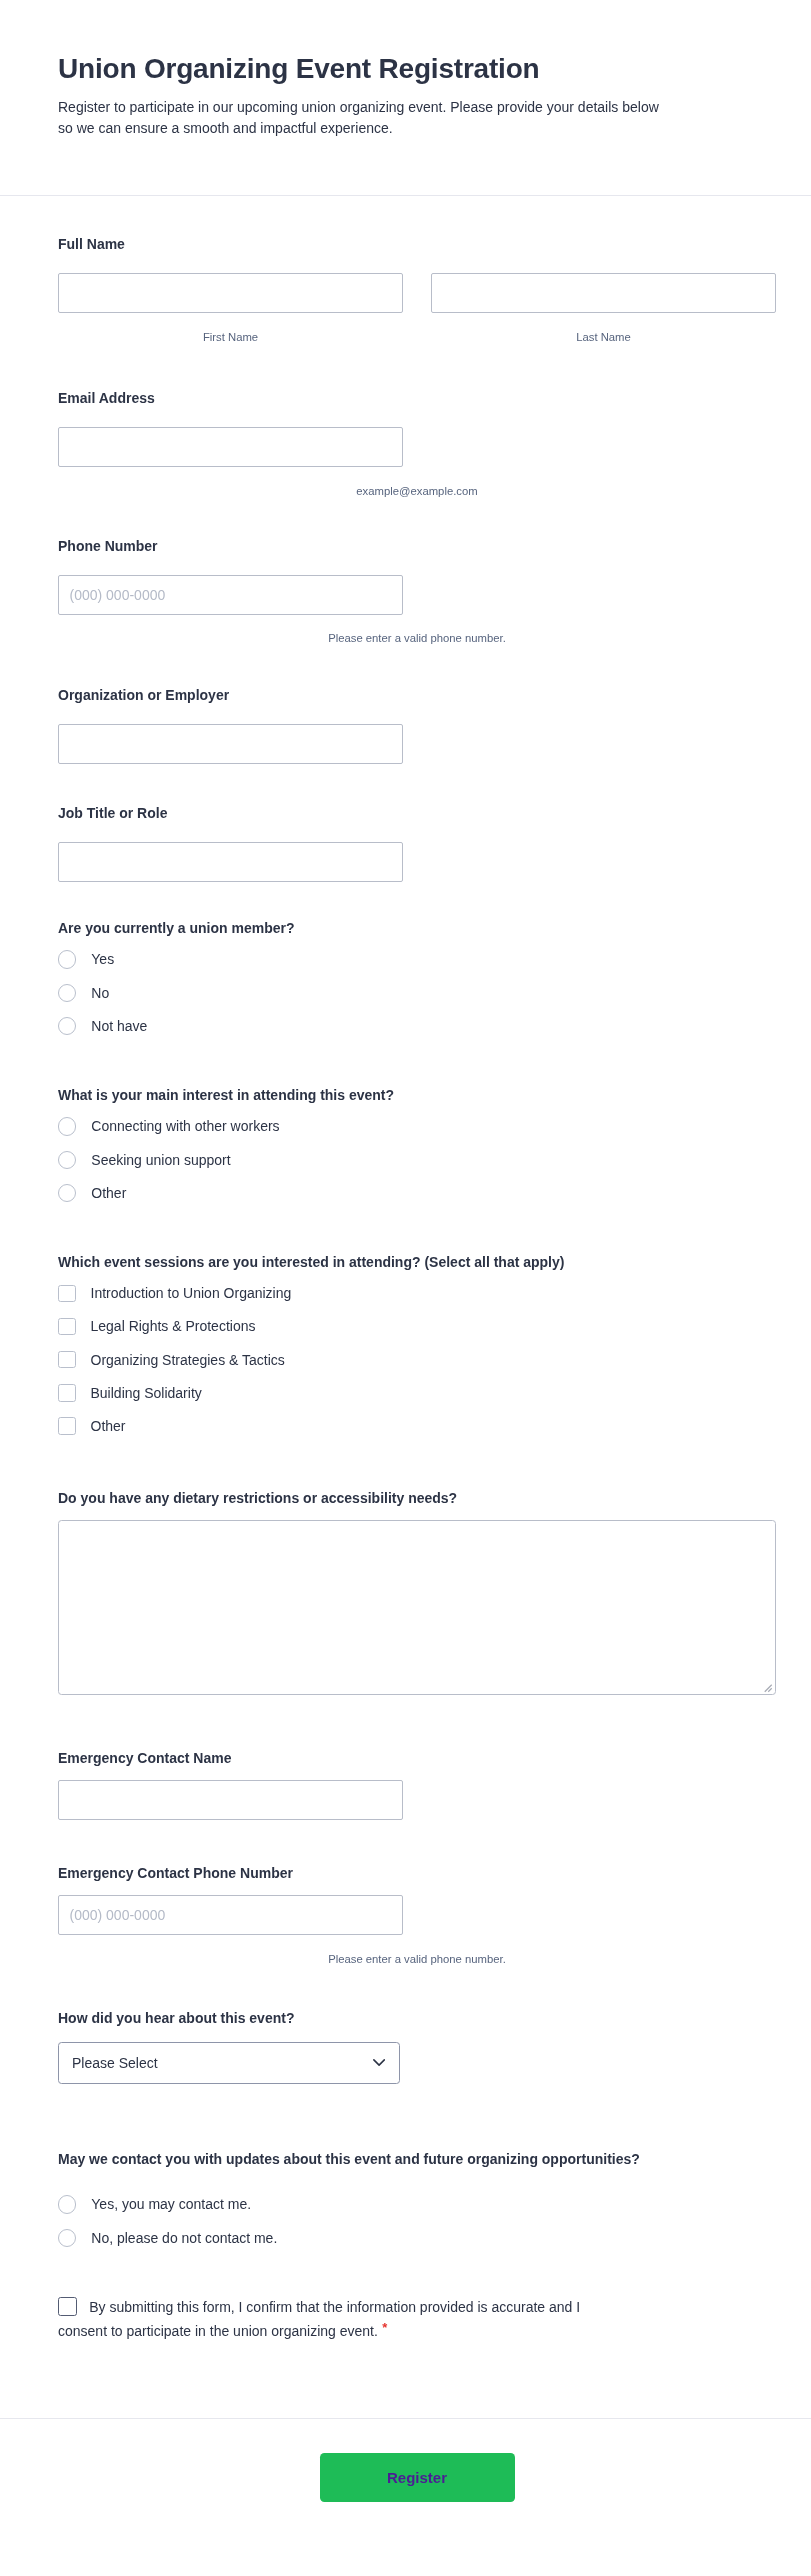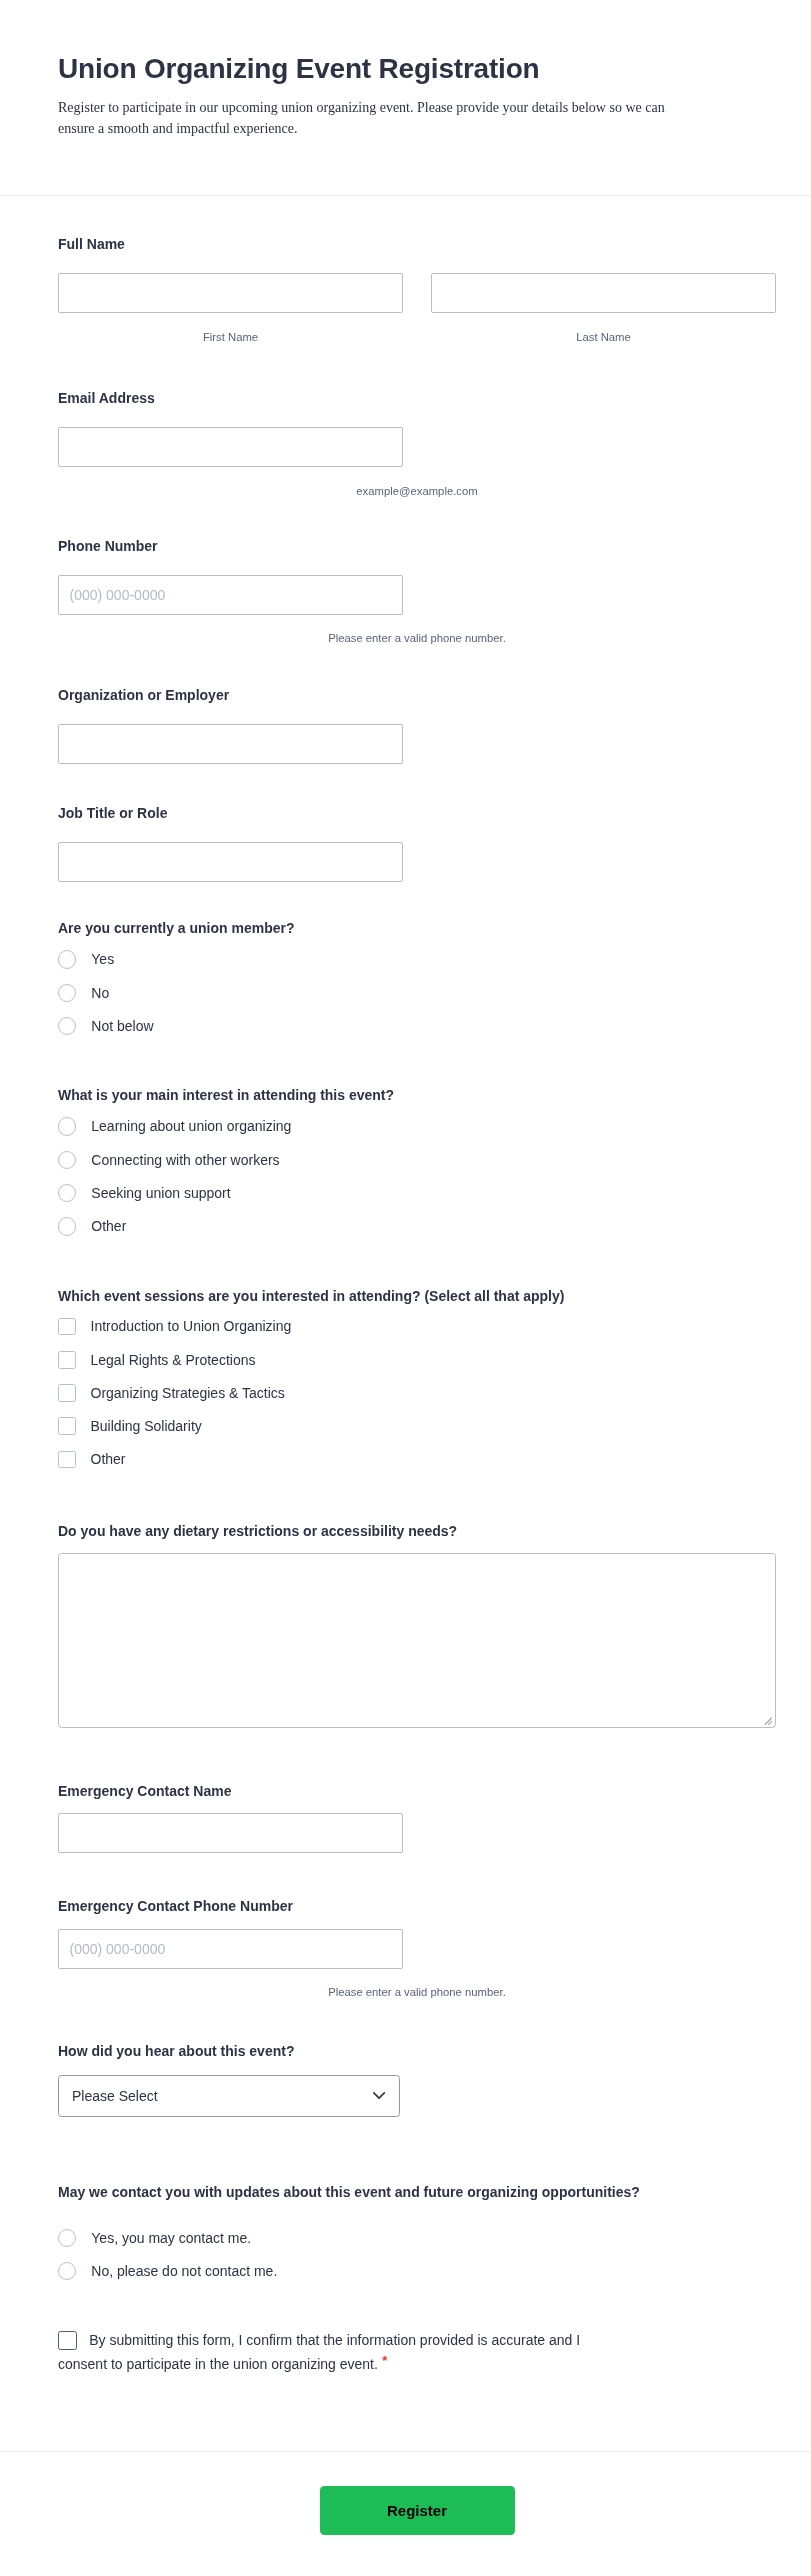"Register to participate in our" .page-subtitle { font-family: Liberation Serif, serif -> none }
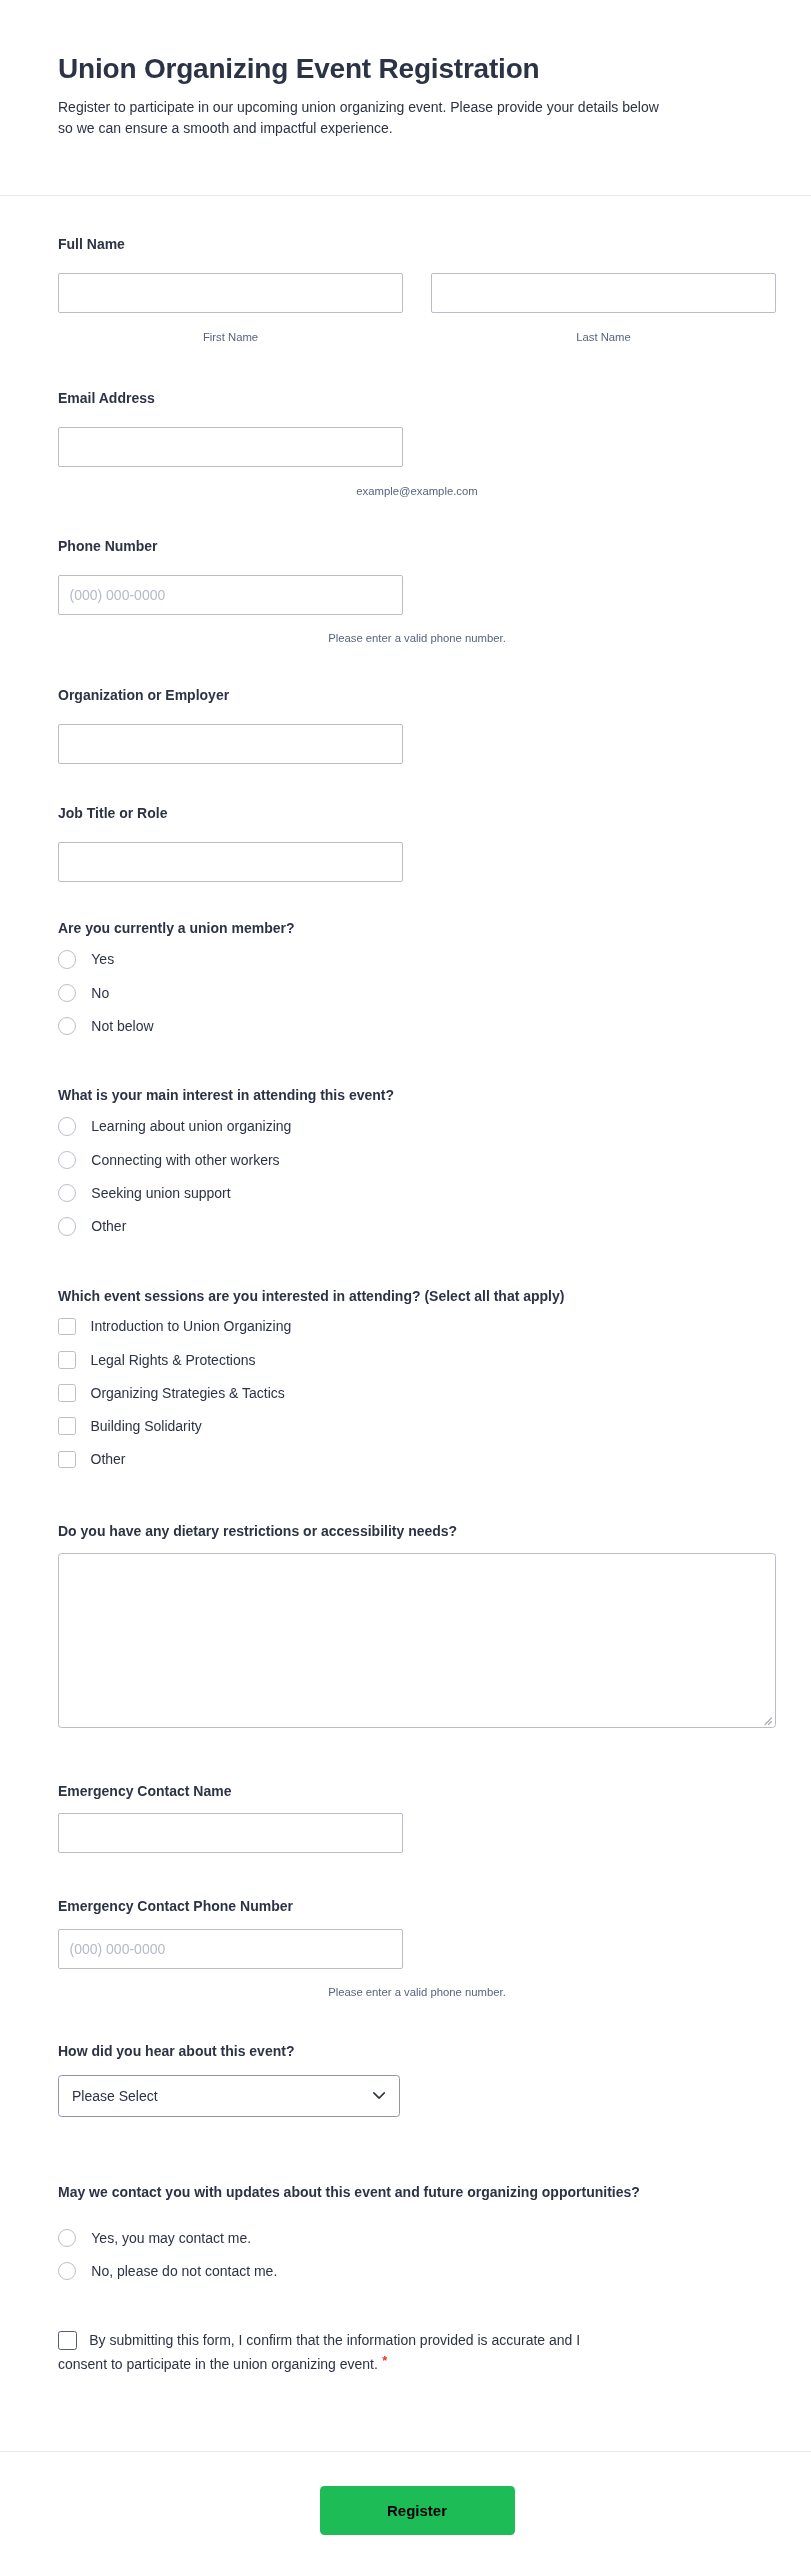"Not below" span.opt-text { text: below -> have }
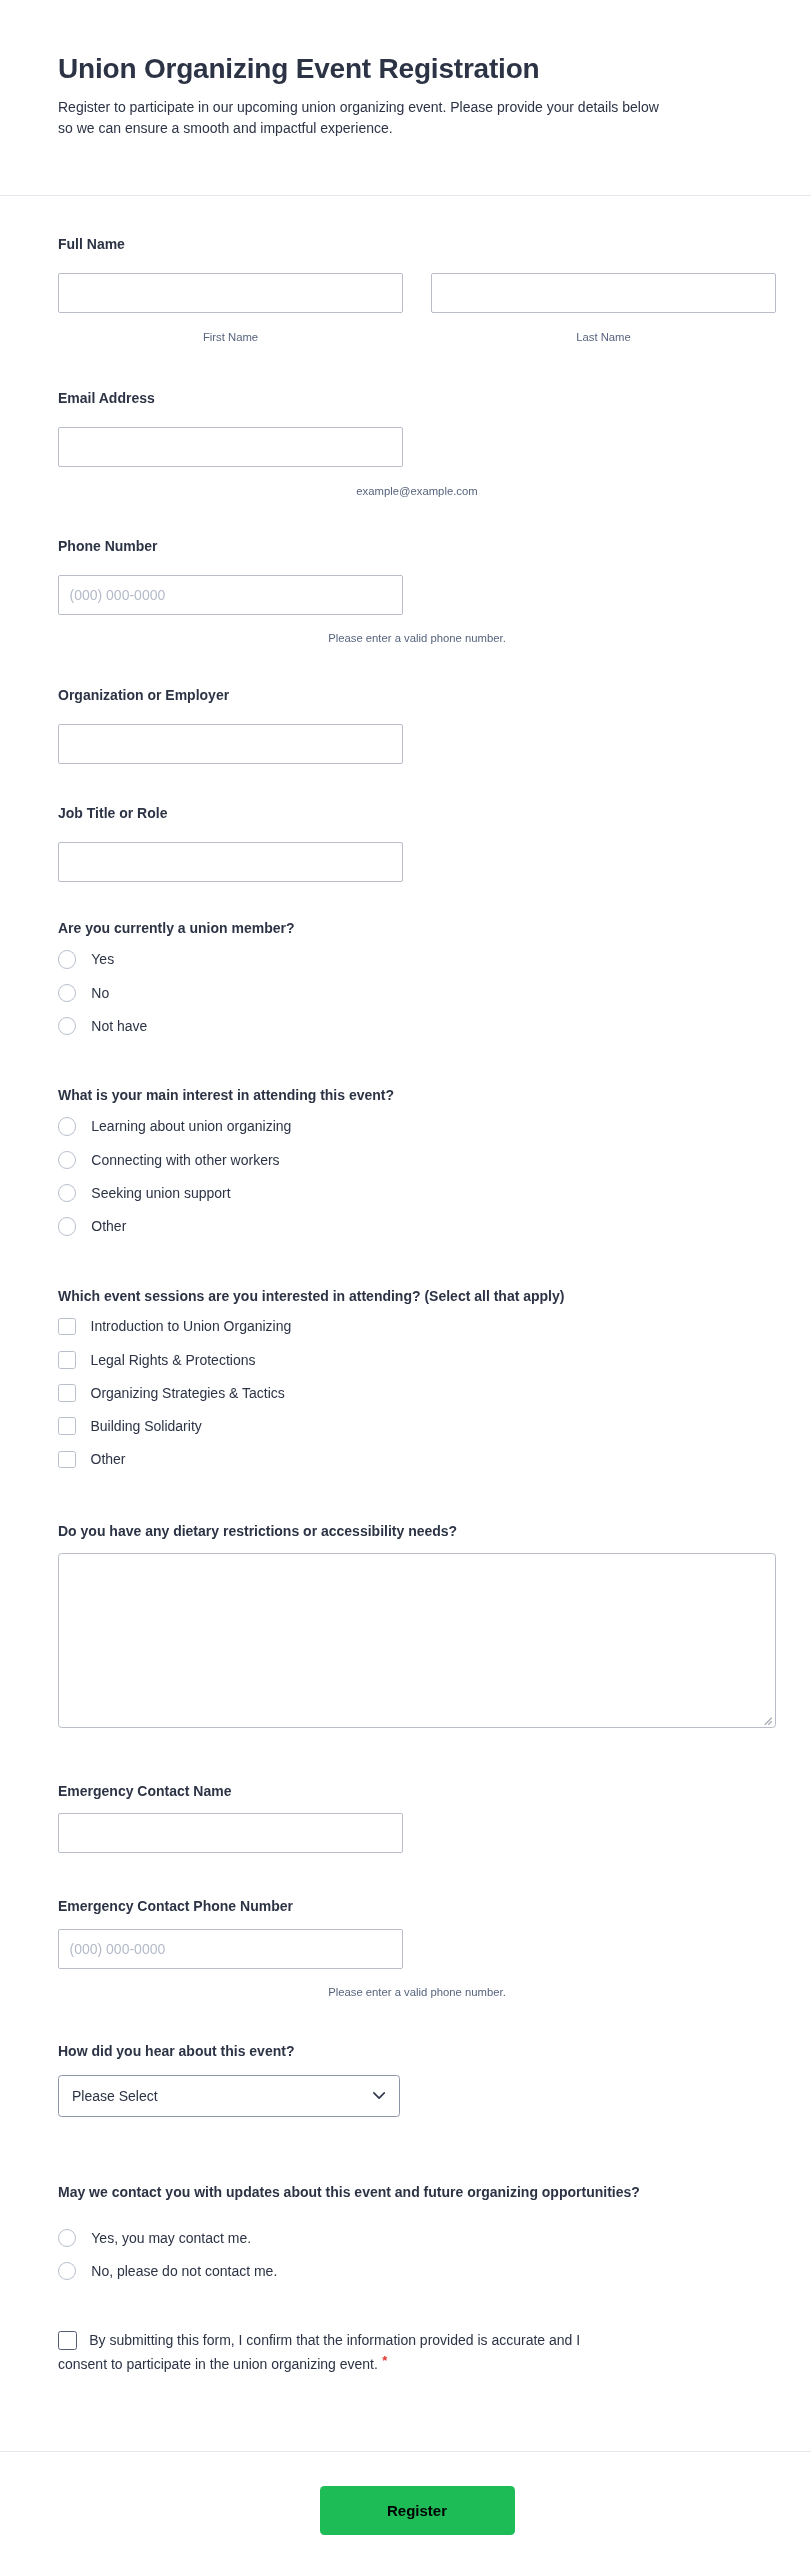"Learning about union organizing" div.opt-row { html: <div> <span></span> <span>Learning about union organizing</span> </div> -> none }
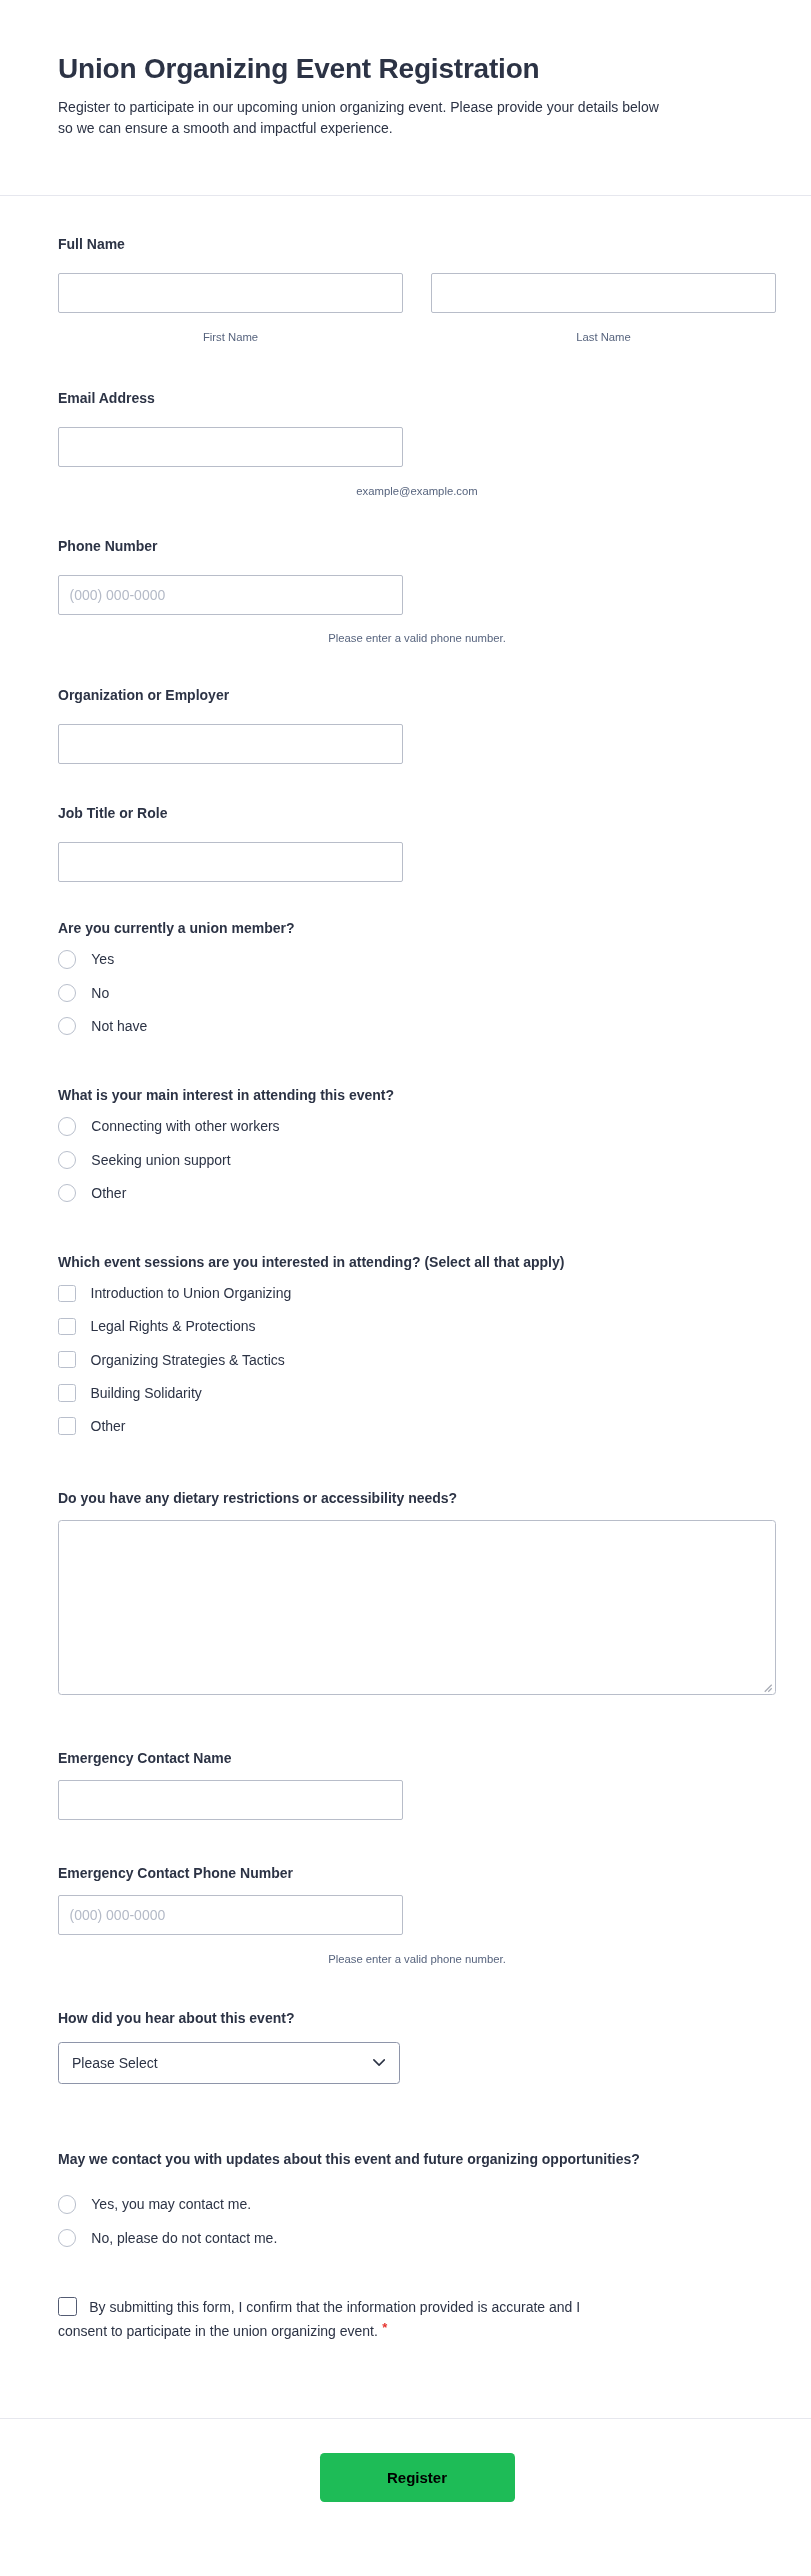"Register" .register-btn { color: #000000 -> #4c1d95 }
